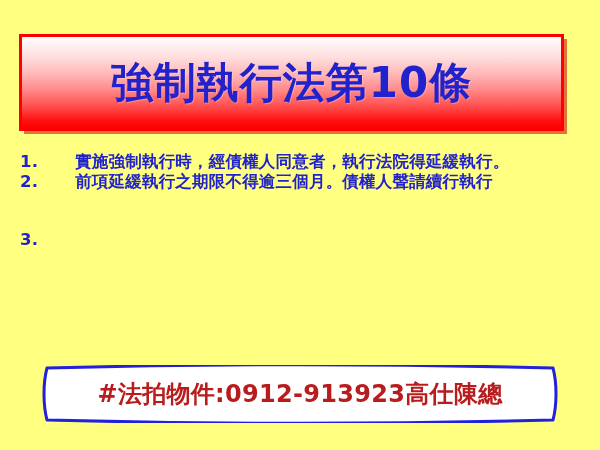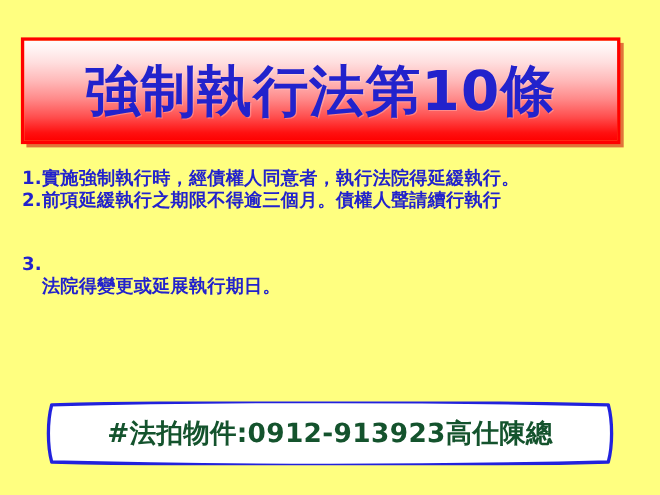"強制執行法第10條" #title-text { font-size: 50px -> 42px }
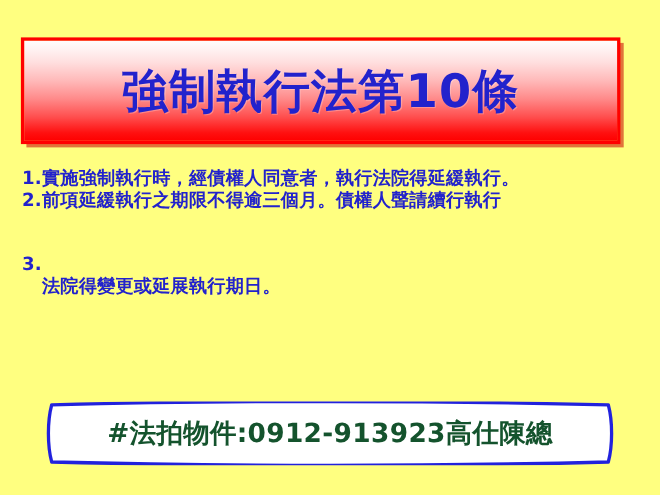"實施強制執行時，經債權人同意者，執行法院得延緩執行。" .item-body { margin-left: none -> 37px }
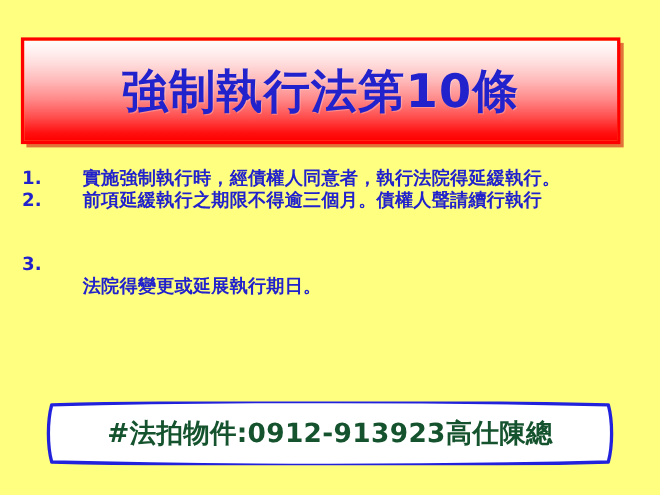"法院得變更或延展執行期日。" span { html: <span>法院得變更或延展執行期日。</span> -> none }
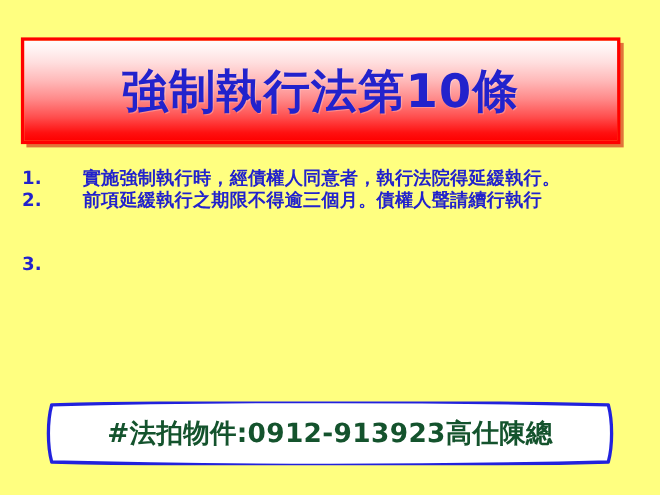"#法拍物件:0912-913923高仕陳總" #footer-text { color: #14532d -> #b91c1c }
